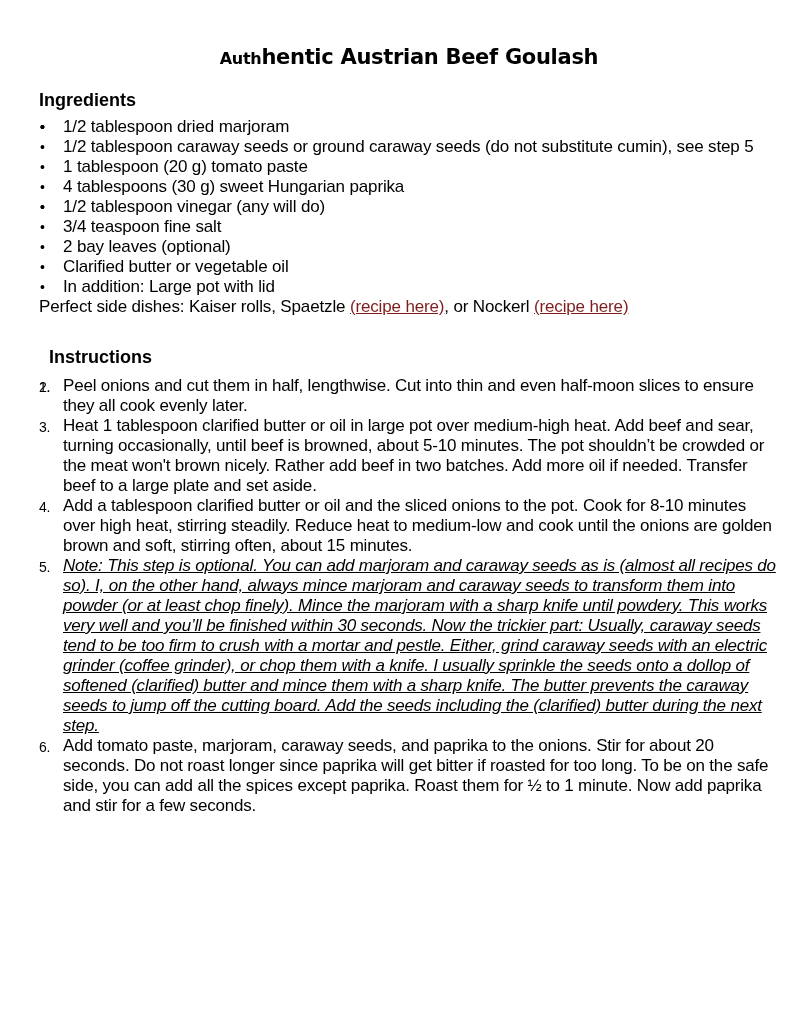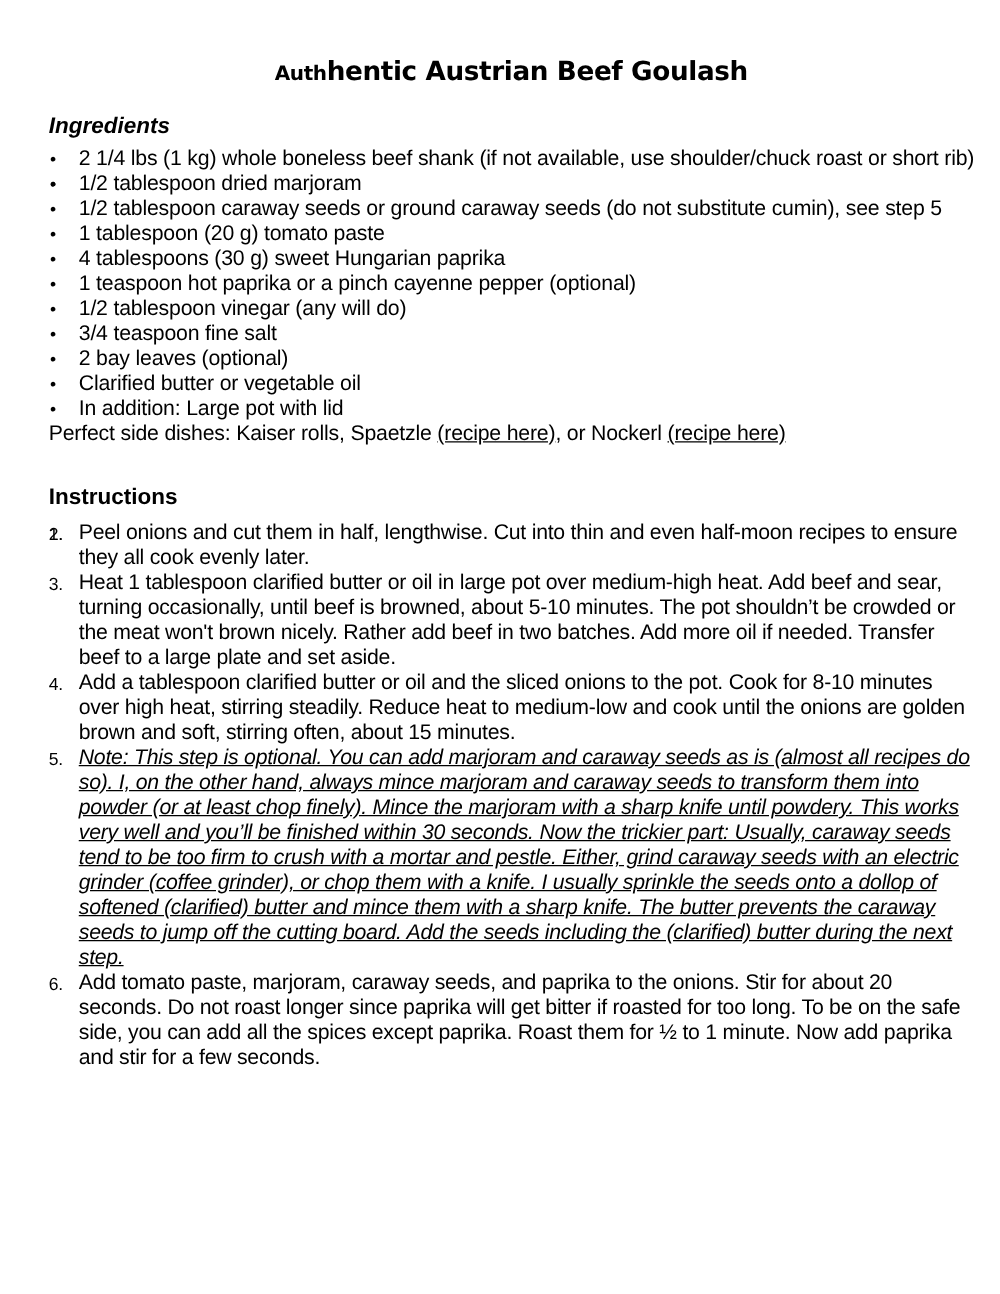"Ingredients" .ing-h { font-style: italic -> none }
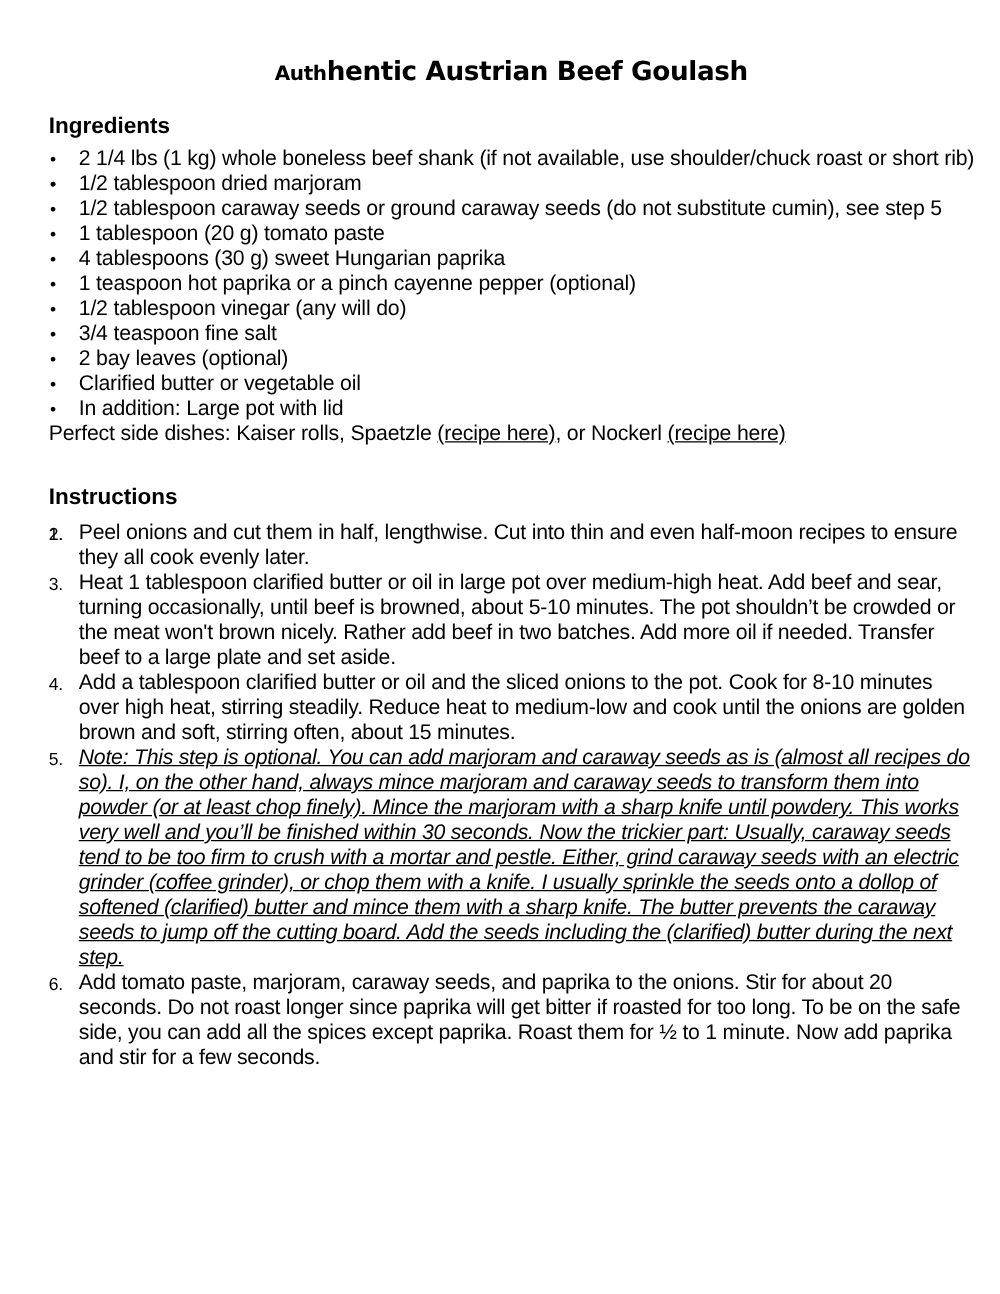"2 1/4 lbs (1 kg)" span { html: <span>2 1/4 lbs (1 kg) whole boneless beef shank (if not available, use shoulder/chuck roast or short rib)</span> -> none }
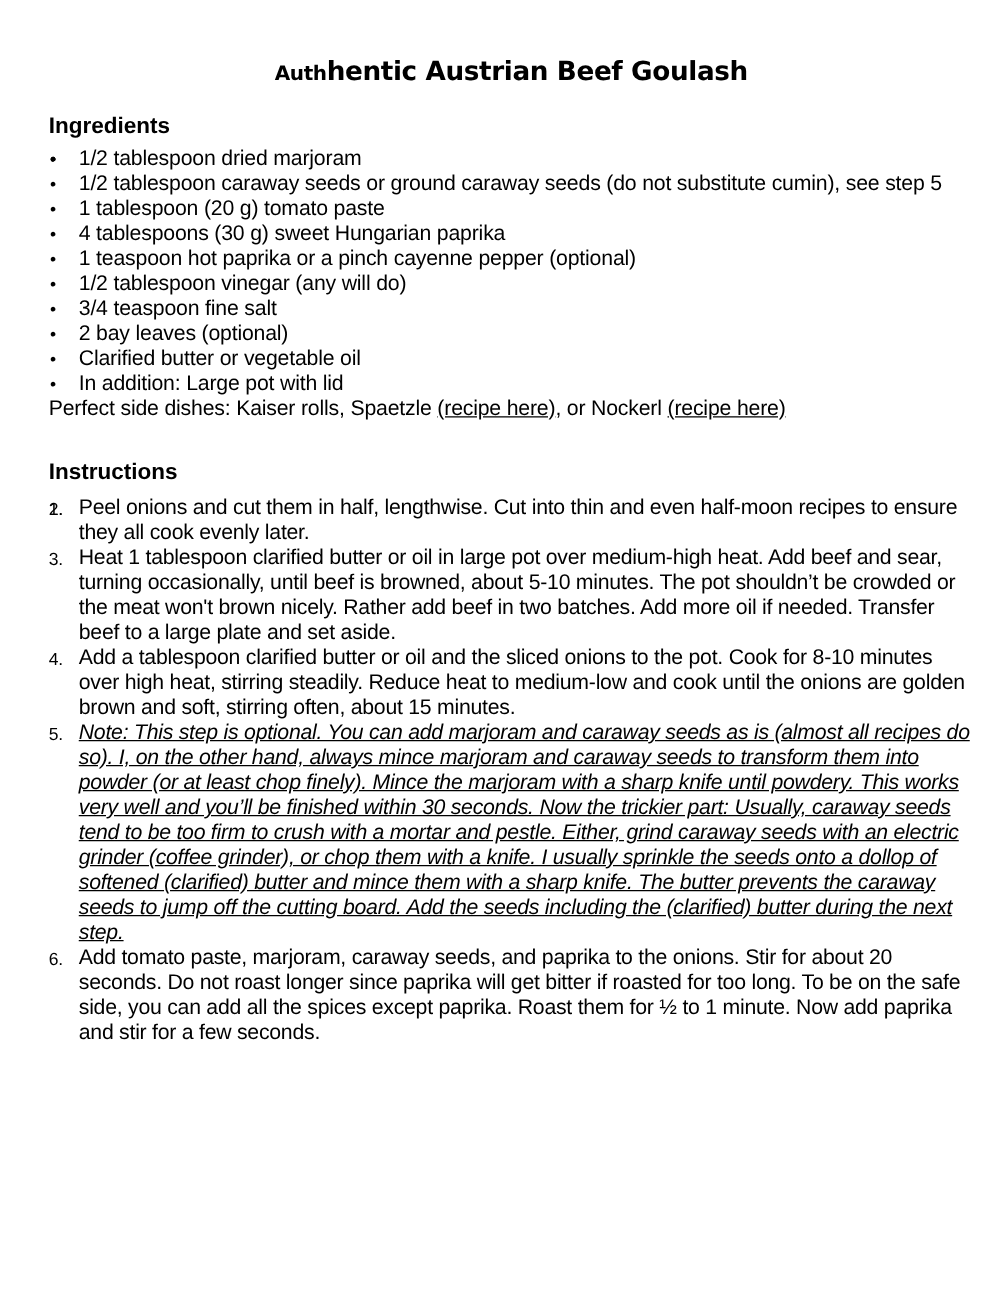"1 teaspoon hot paprika or" span { html: <span>1 teaspoon hot paprika or a pinch cayenne pepper (optional)</span> -> none }
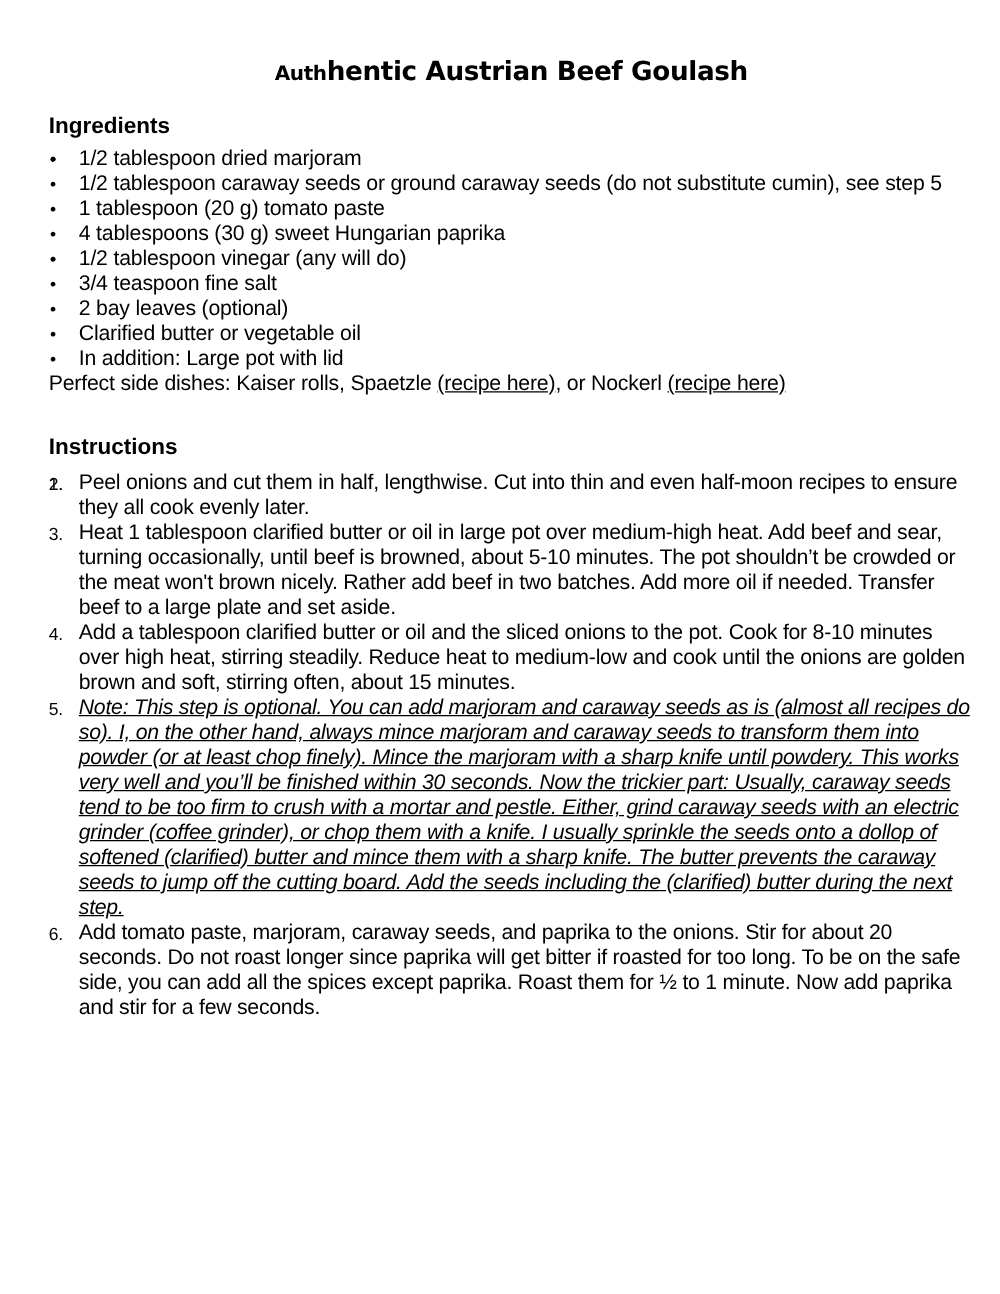"(recipe here)" .sides a { color: #000000 -> #7f1d1d }
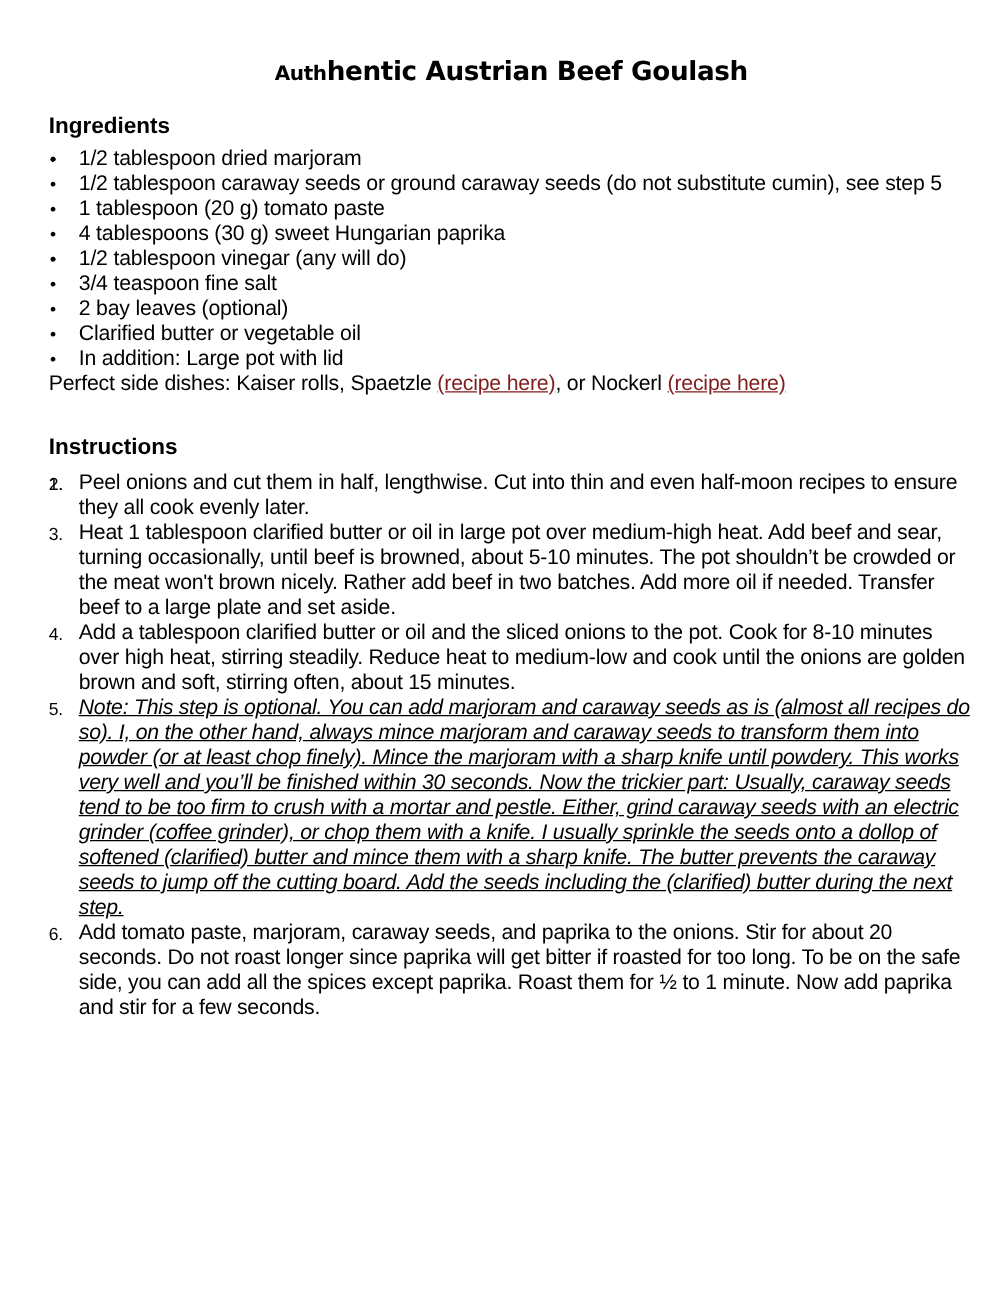"Instructions" .ins-h { margin-left: none -> 10px }
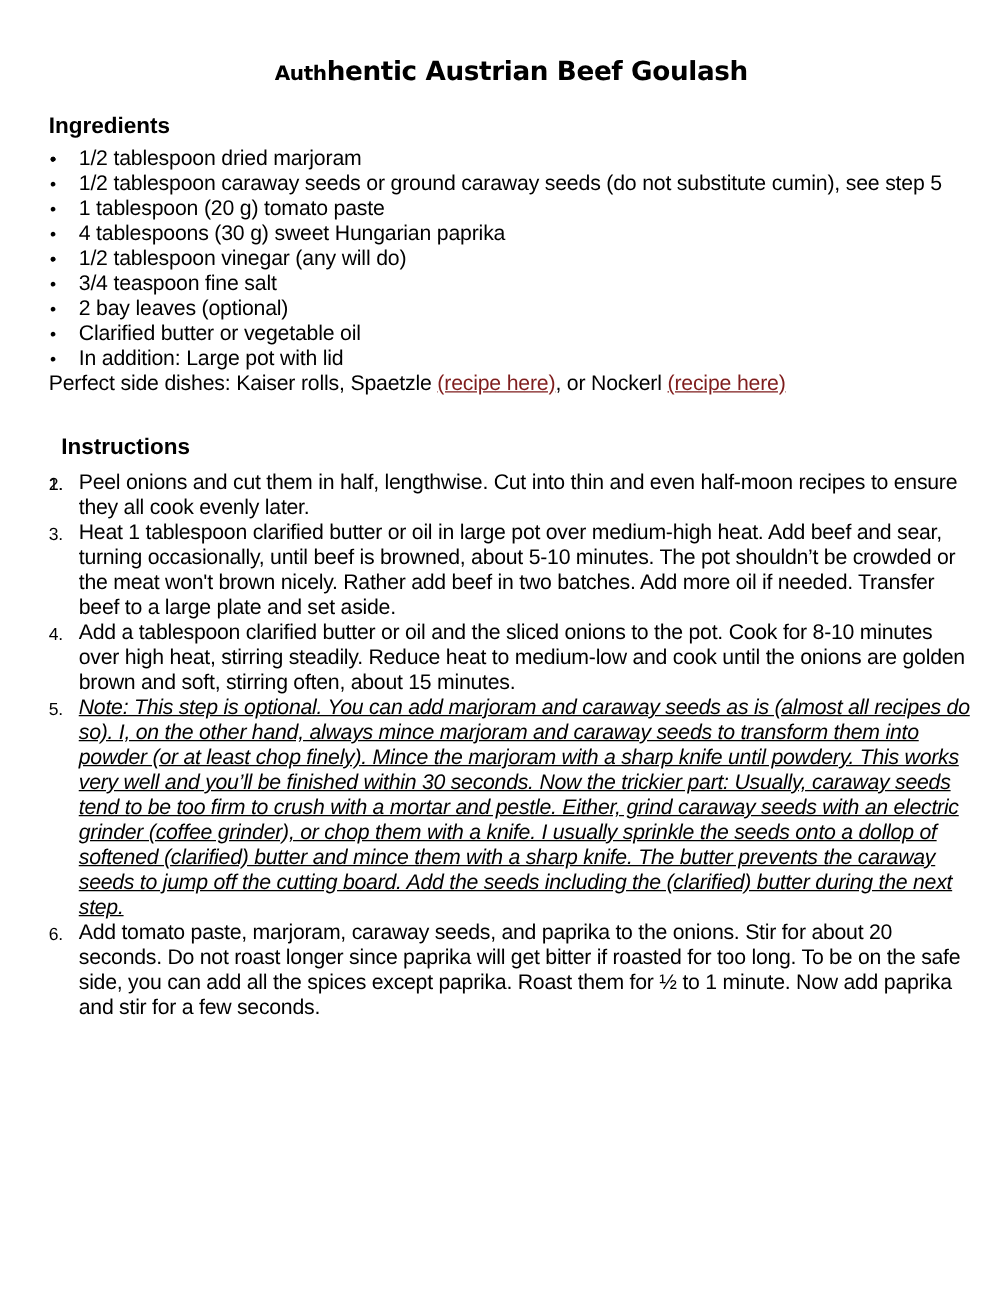"Peel onions and cut them" span.text { text: recipes -> slices }
